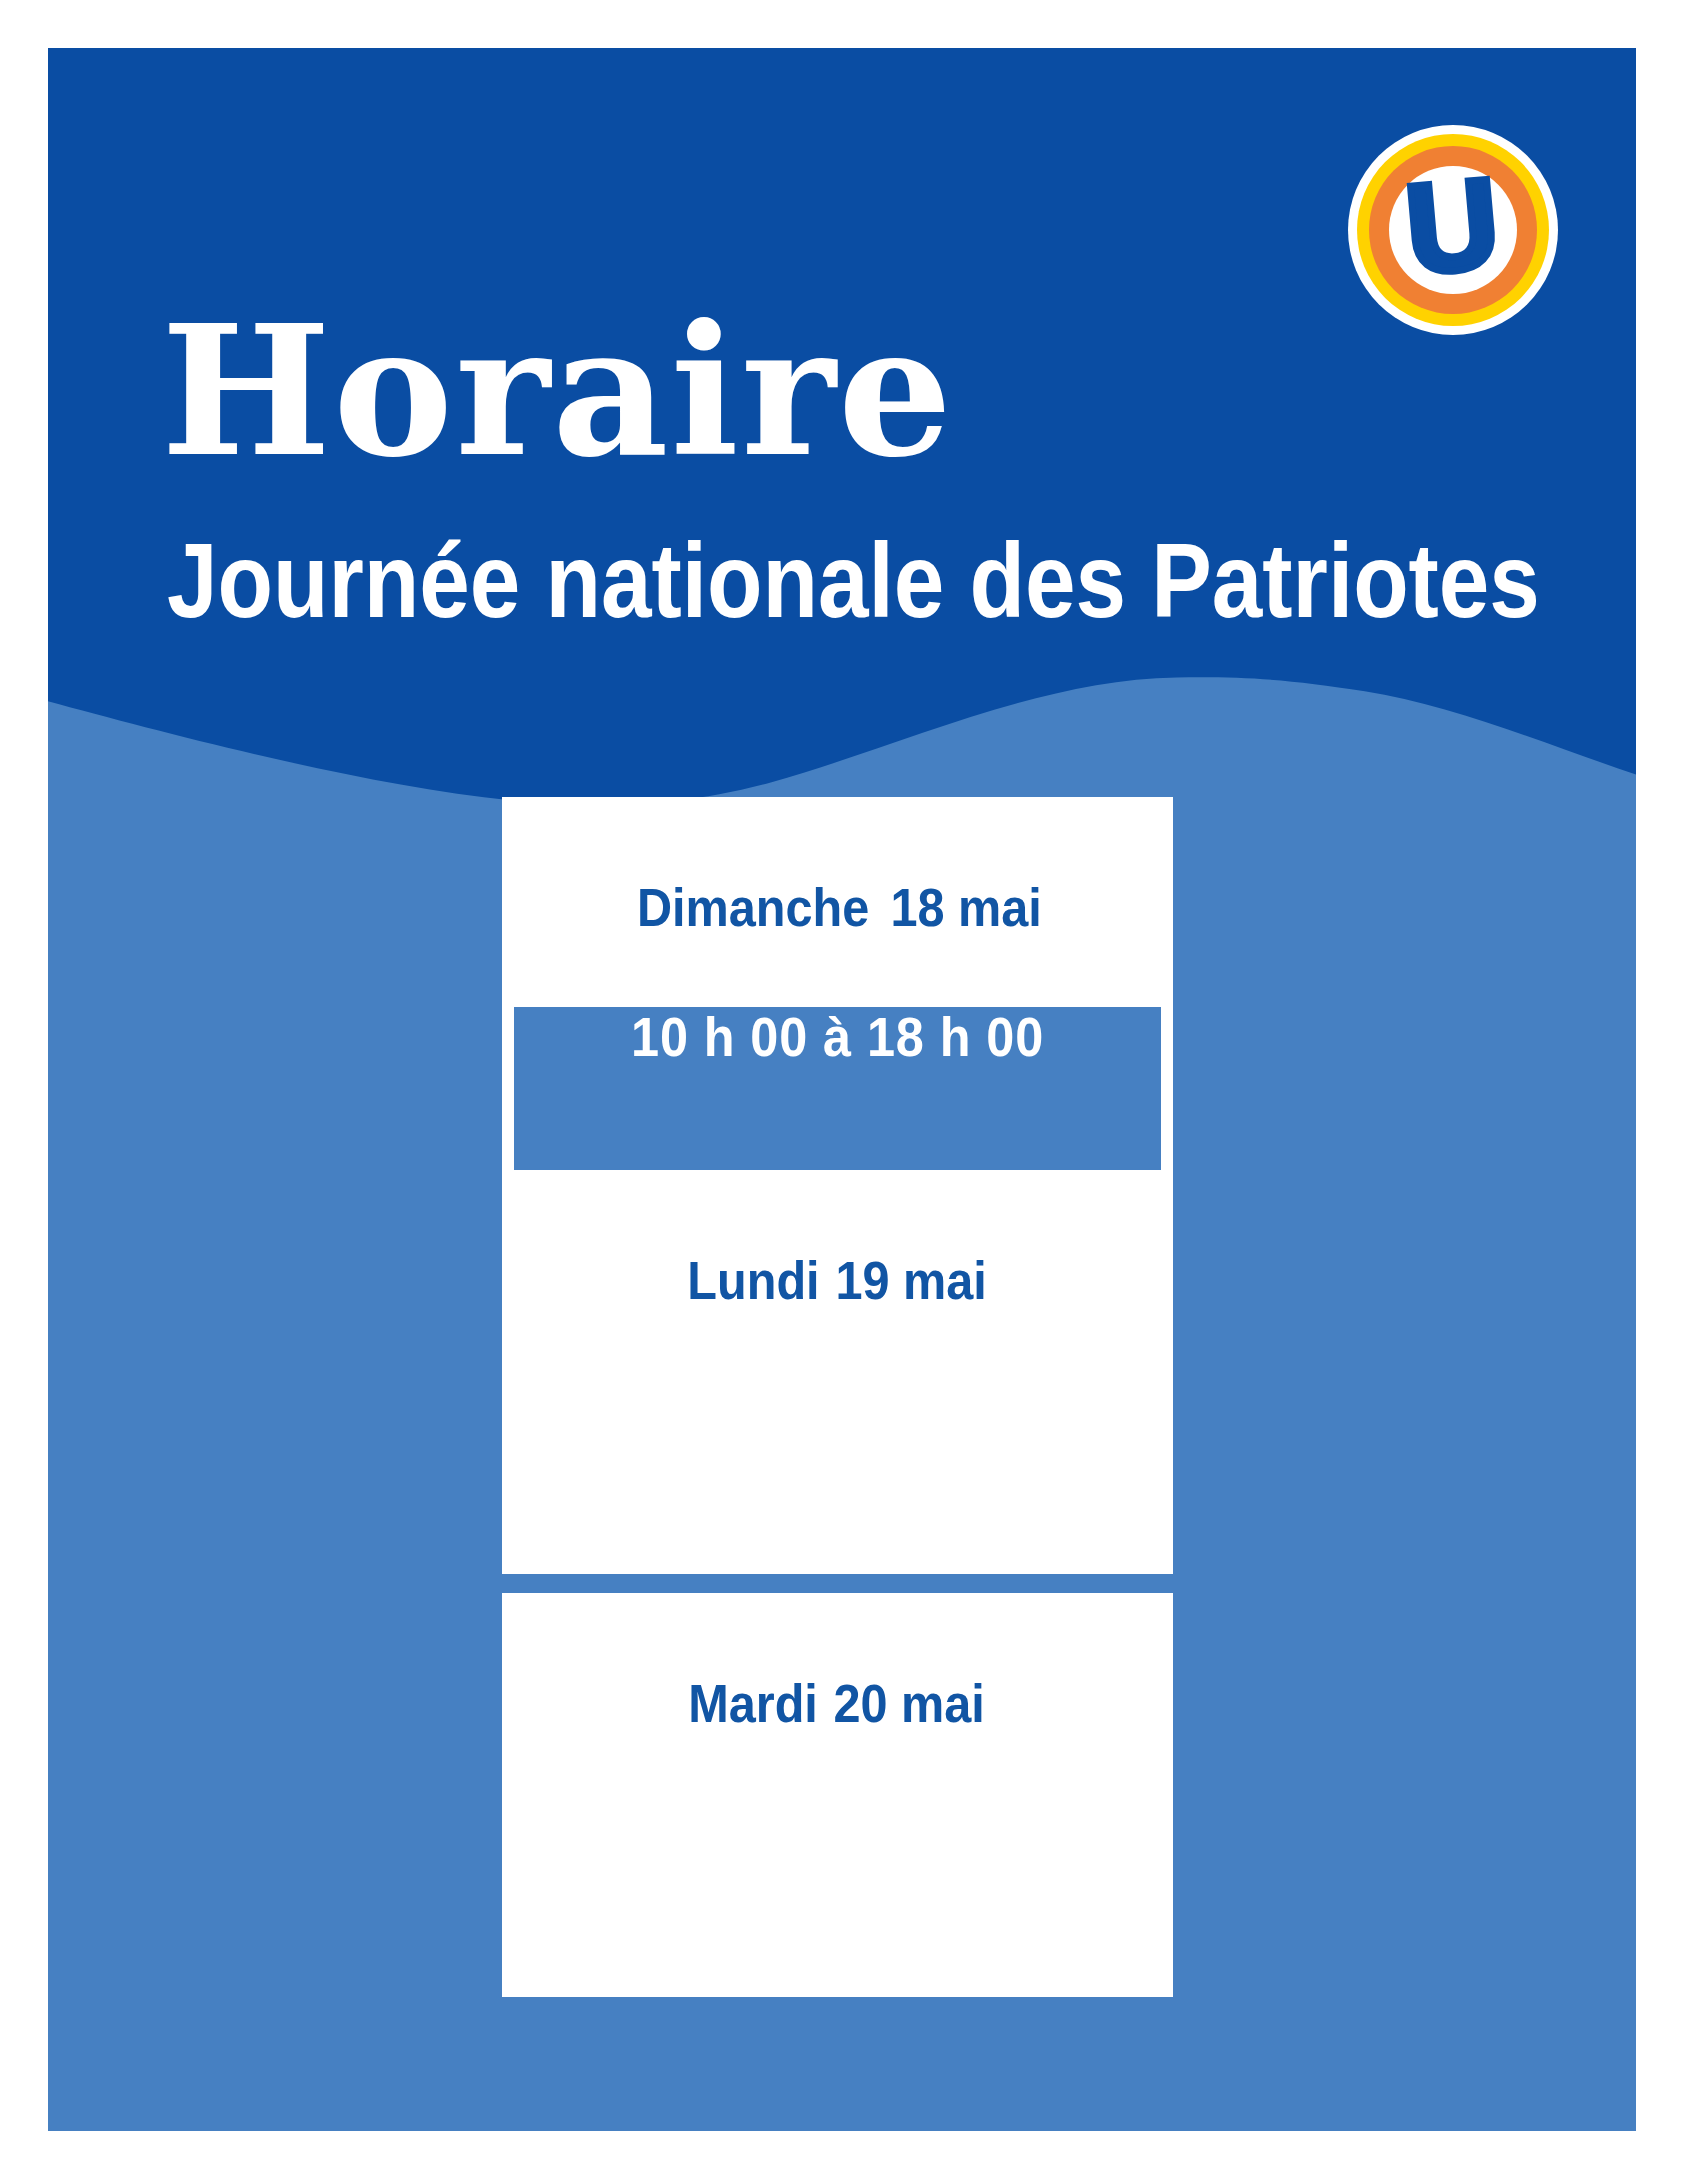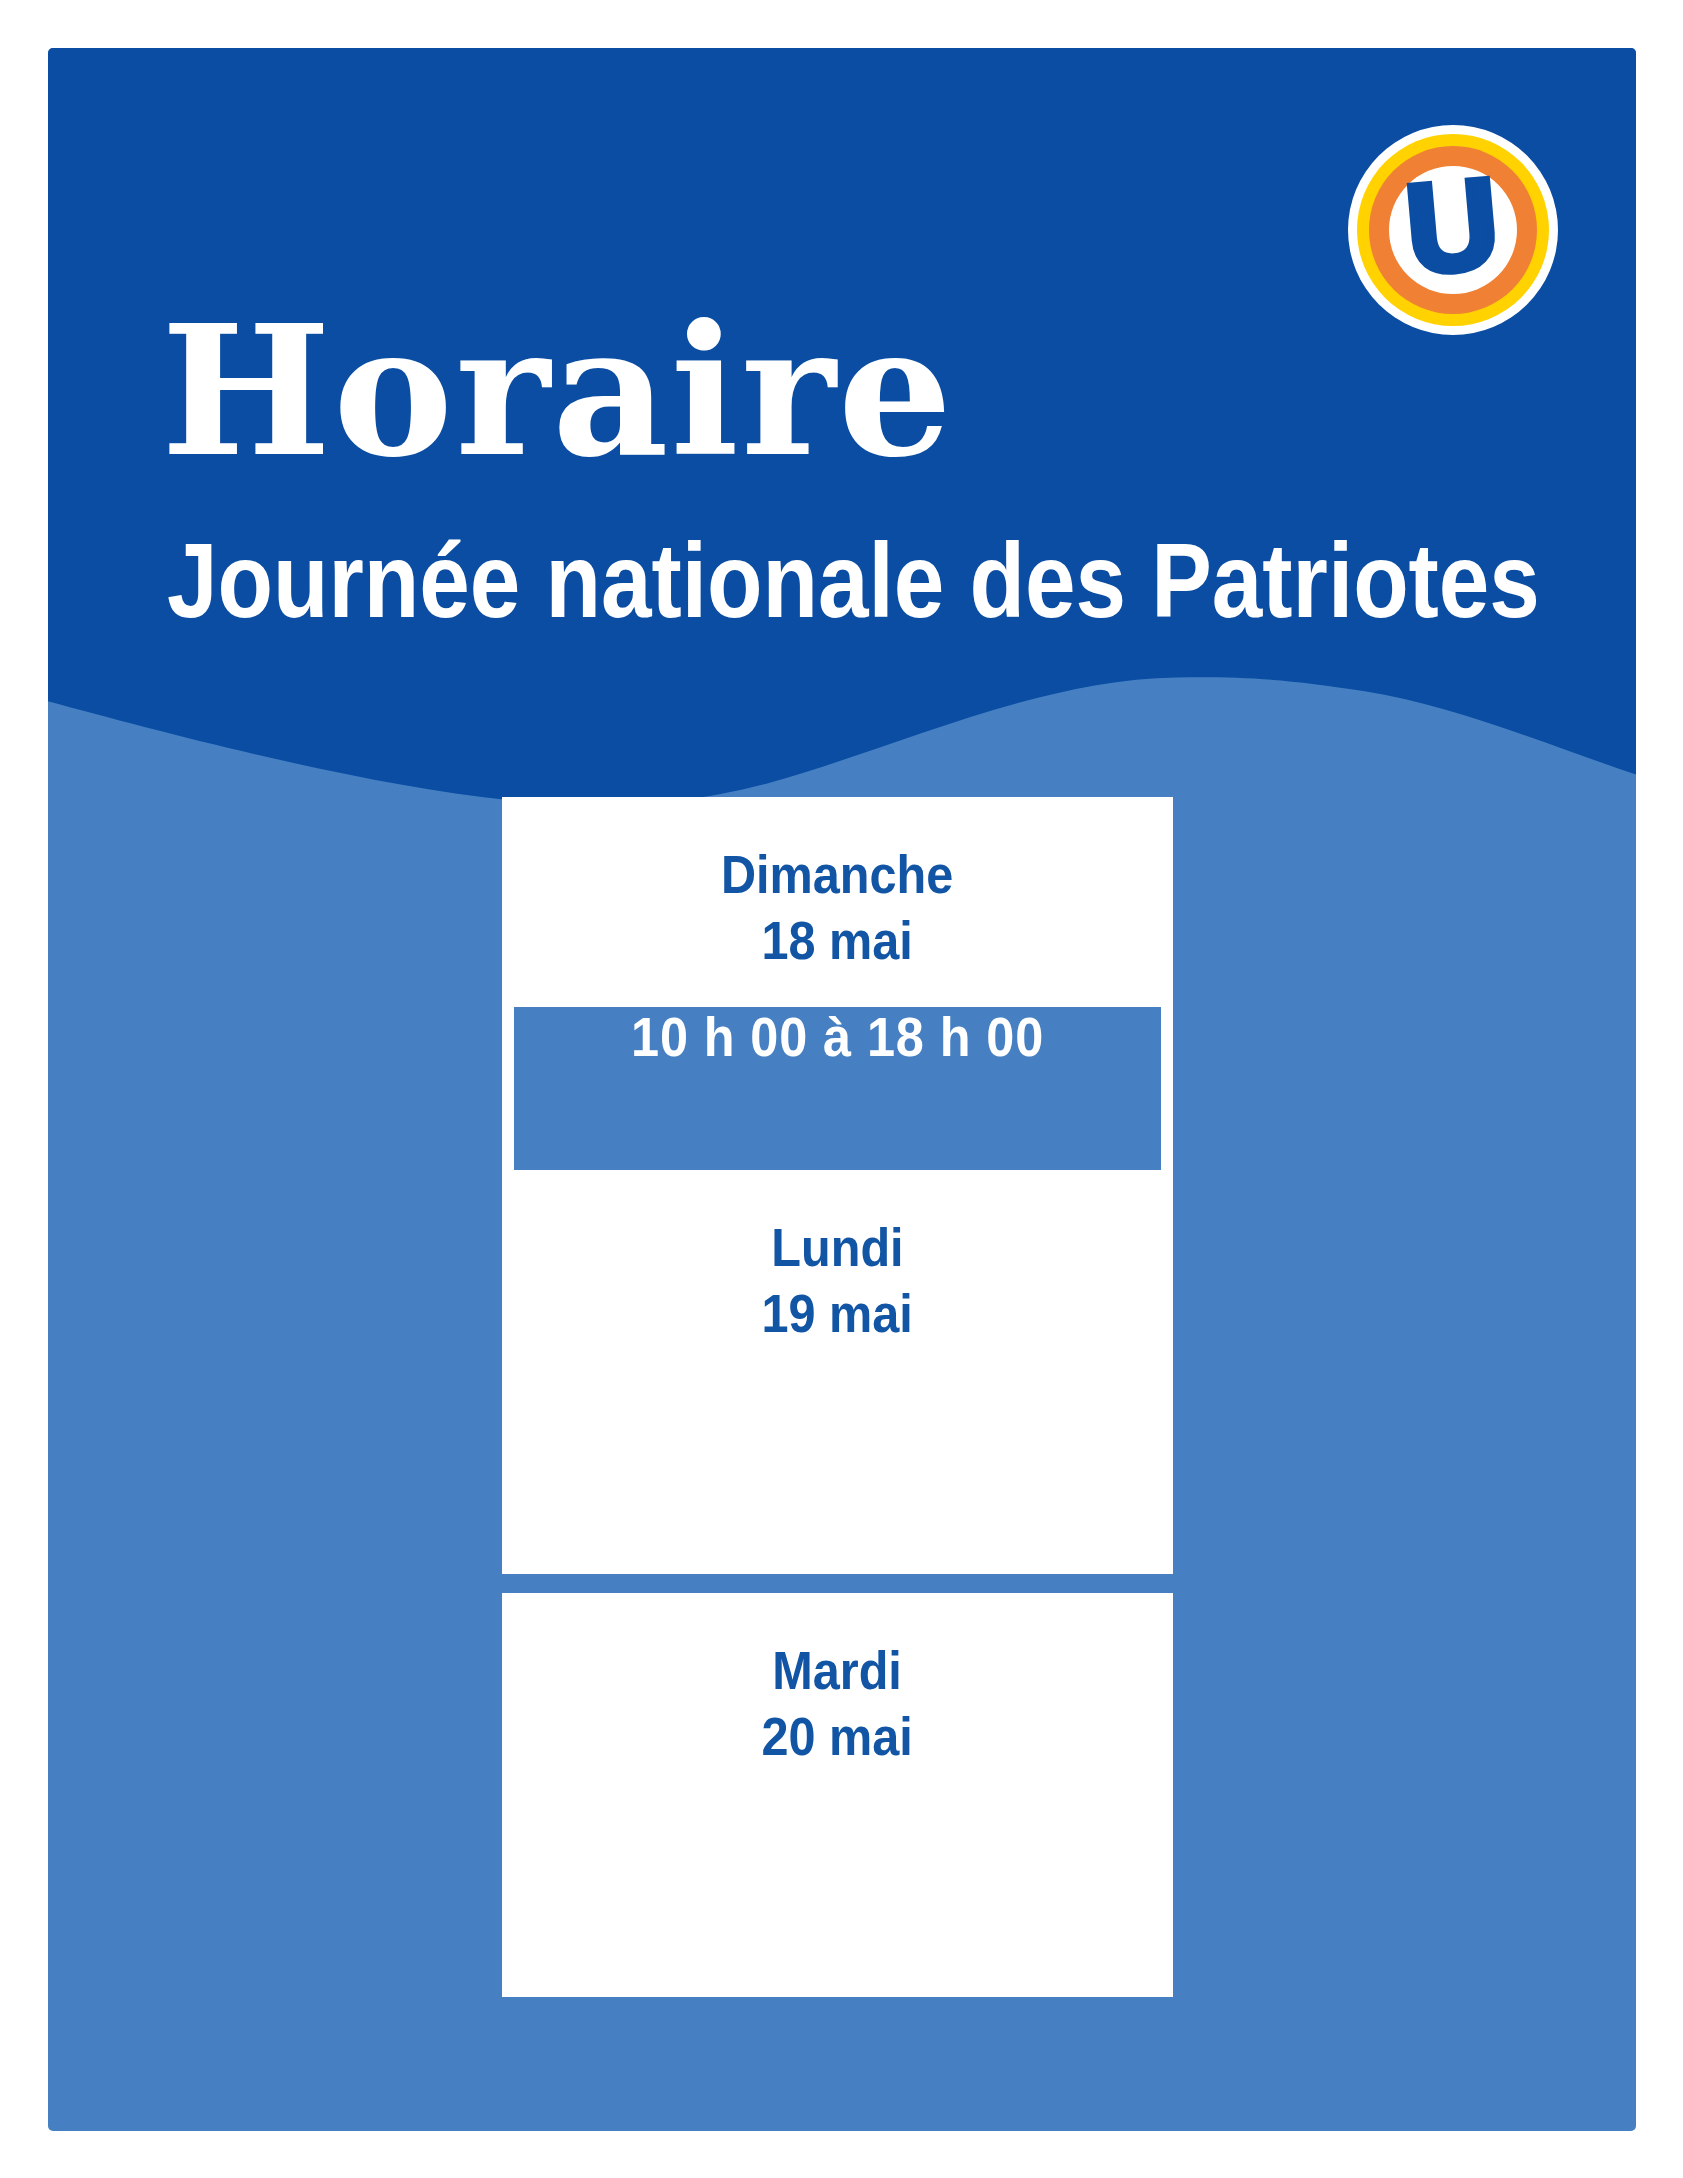"Horaire" .poster { border-radius: 5px -> 0 }
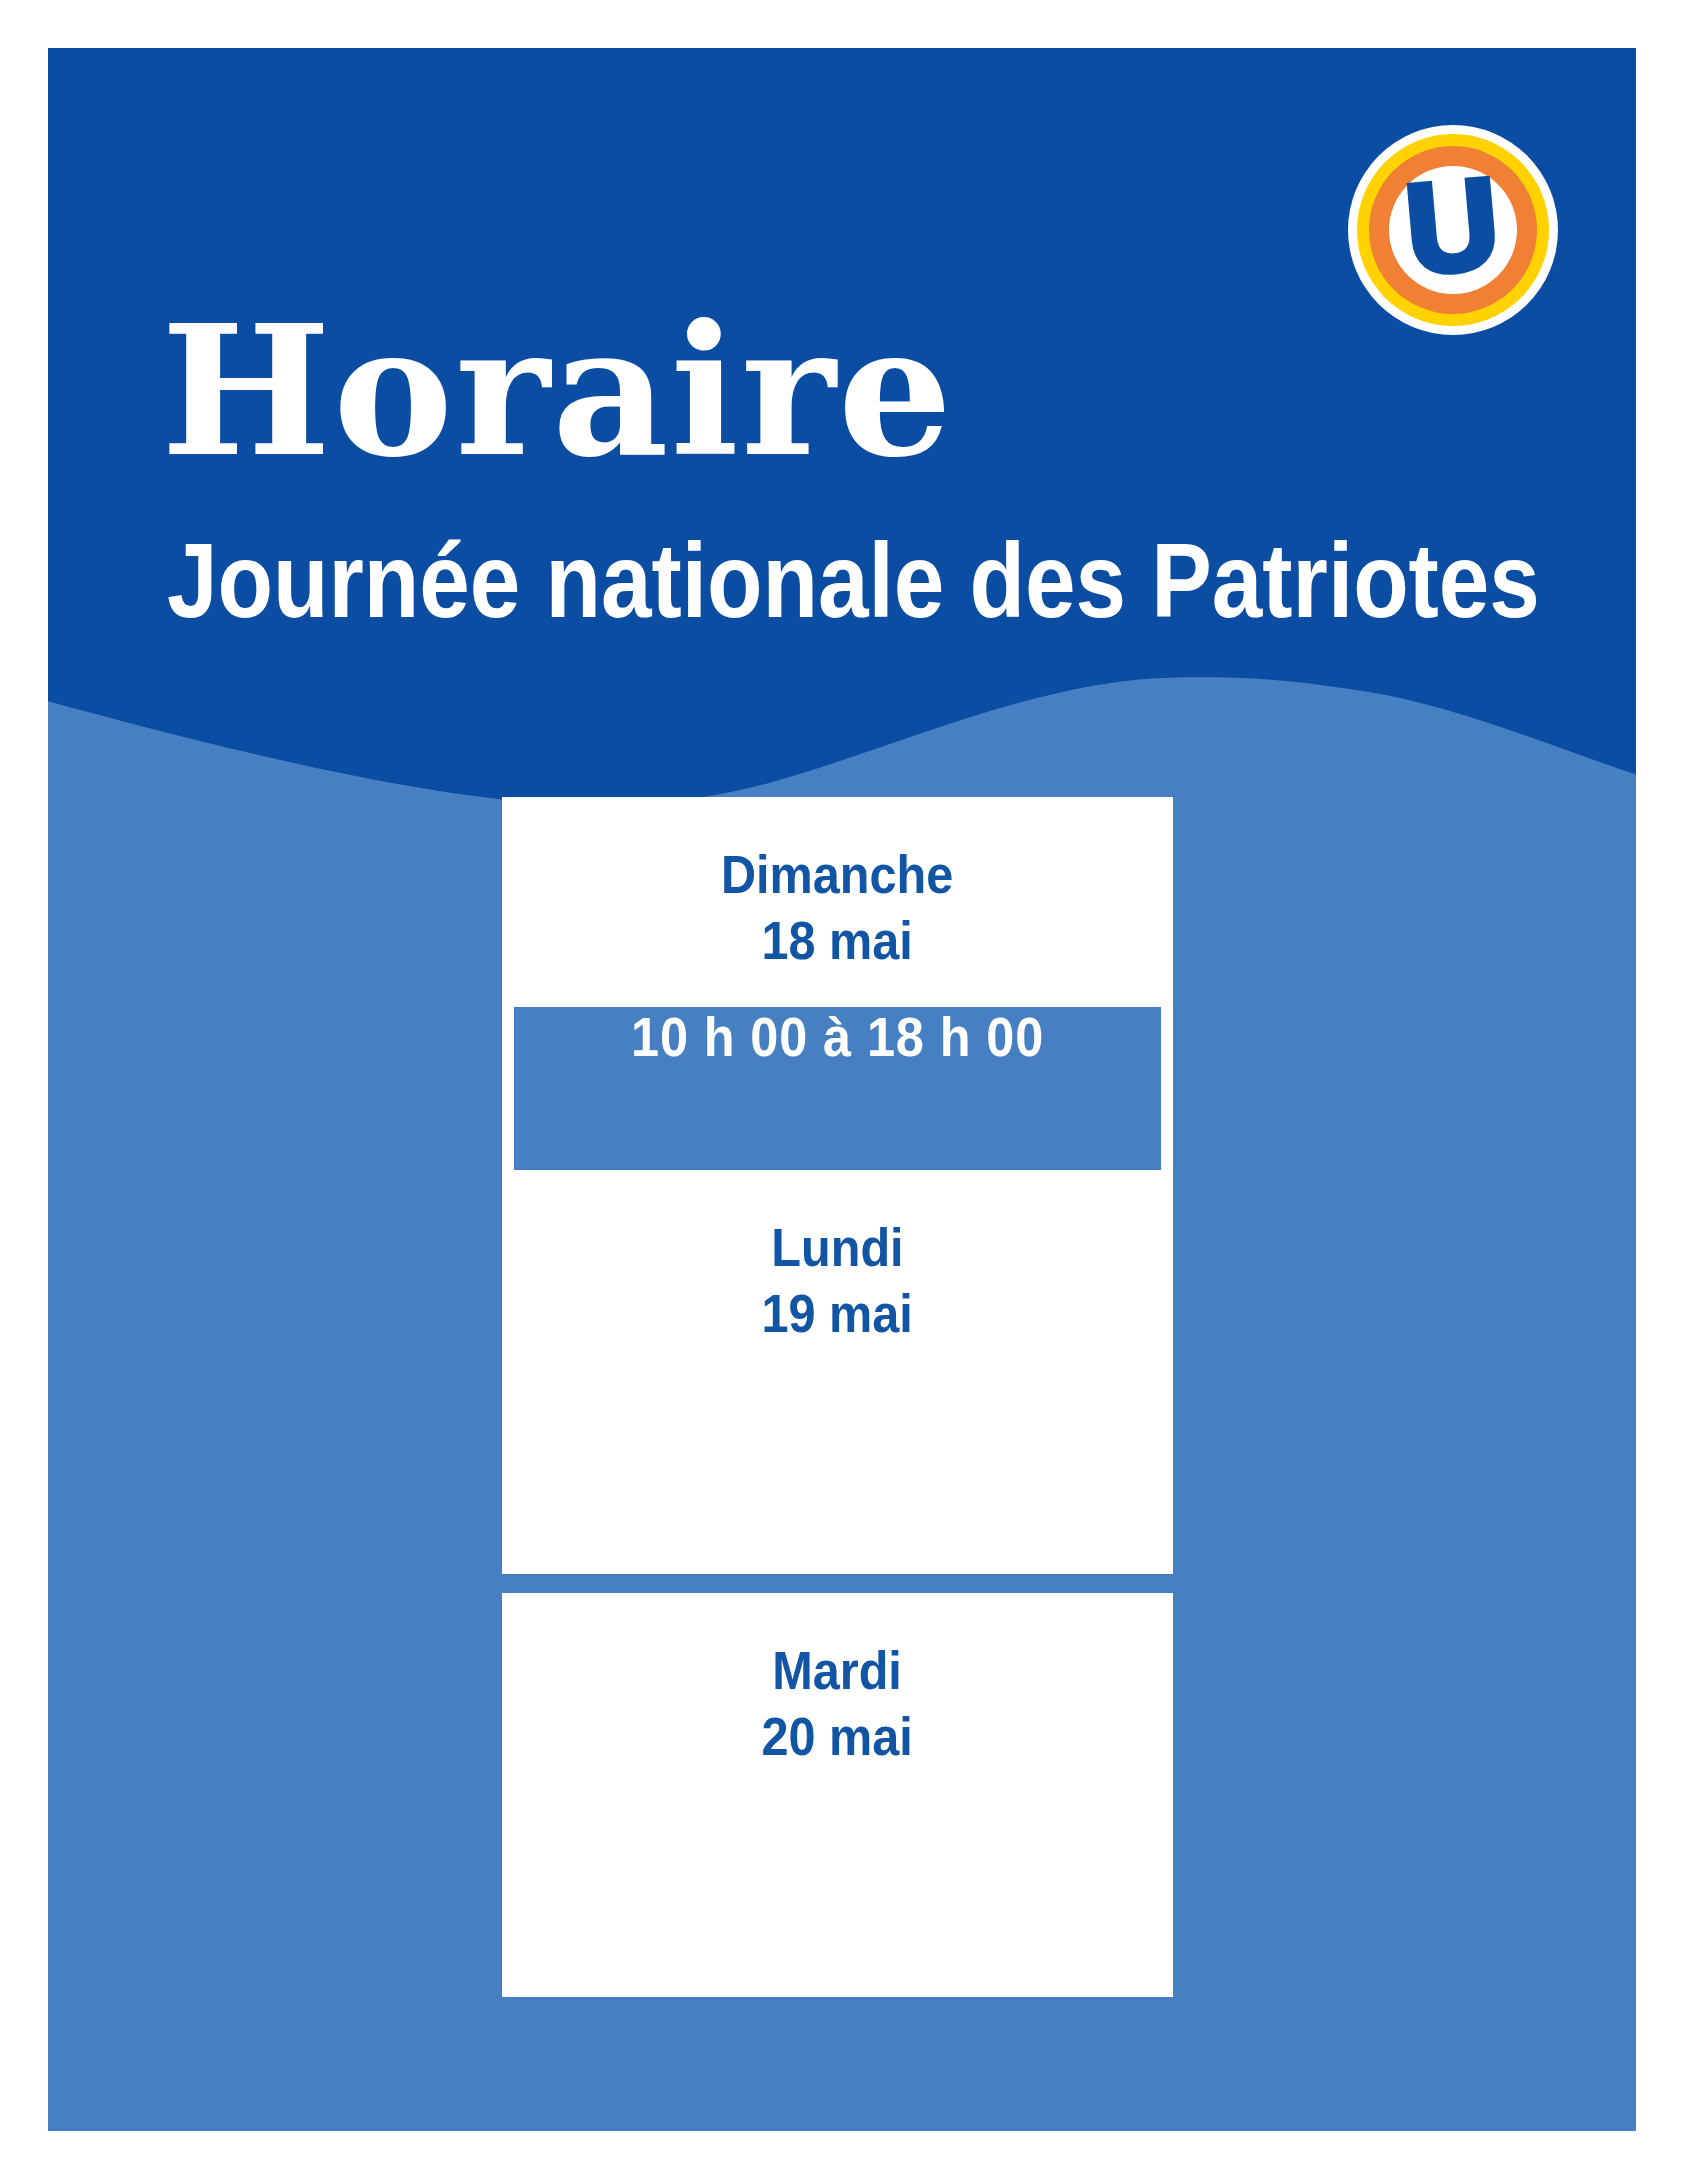"Dimanche" .day-block { flex-direction: column -> row }
